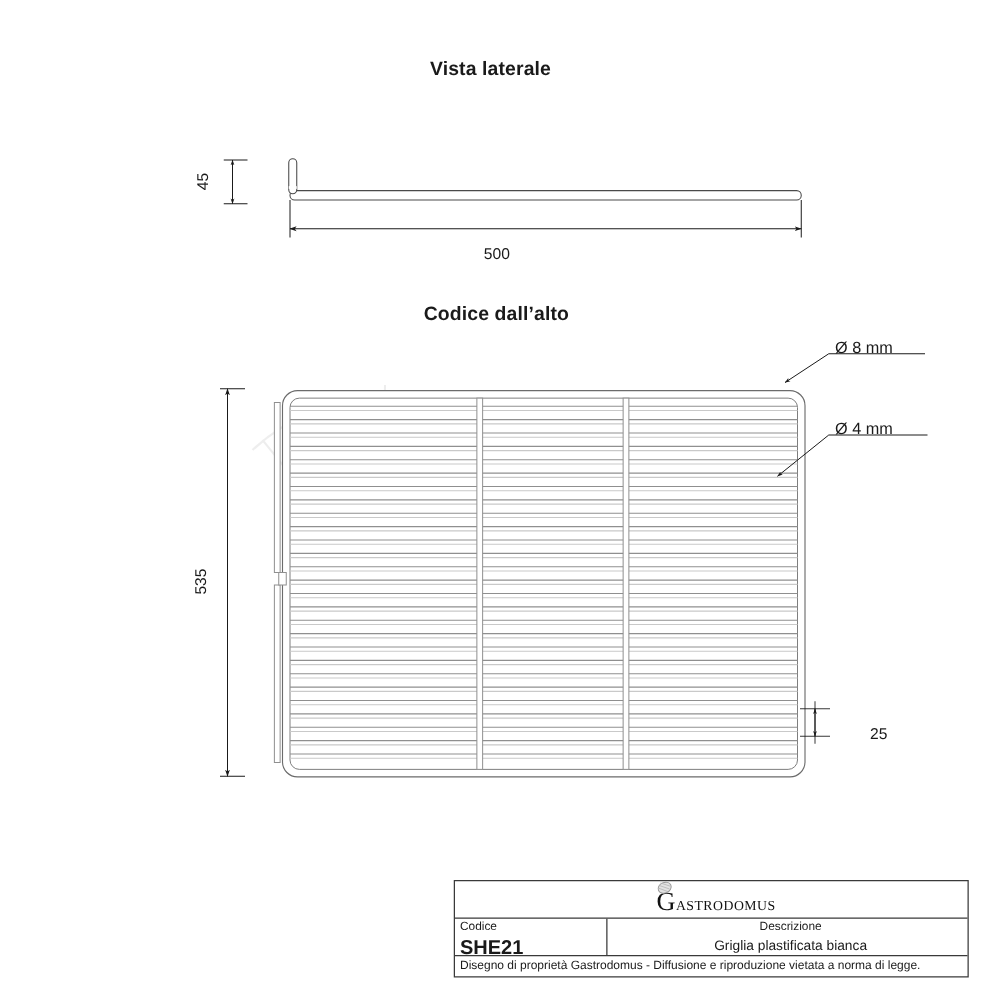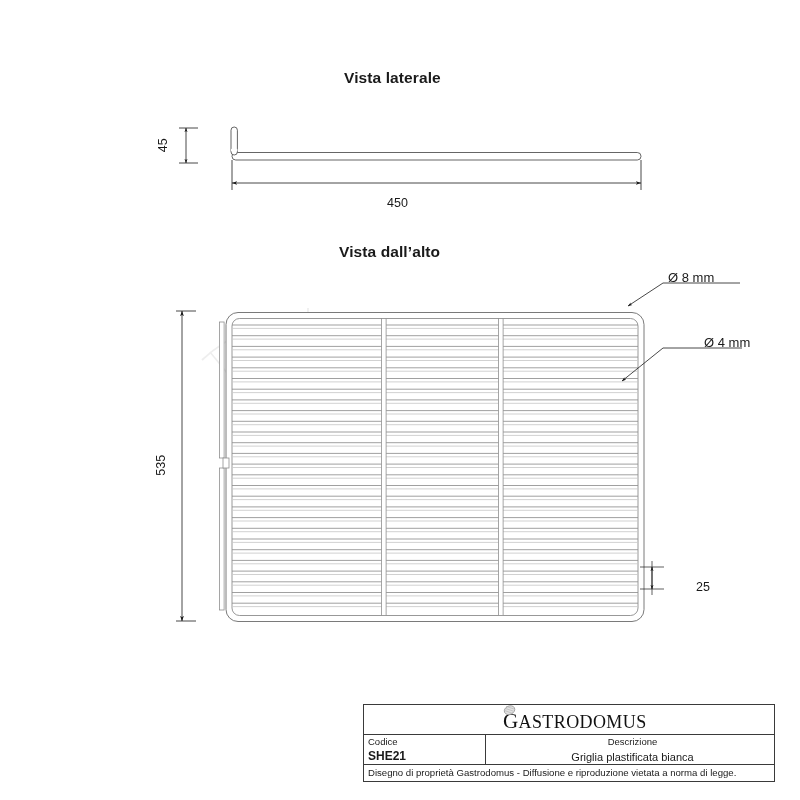"Vista laterale" div.lbl { top: 70px -> 48px }
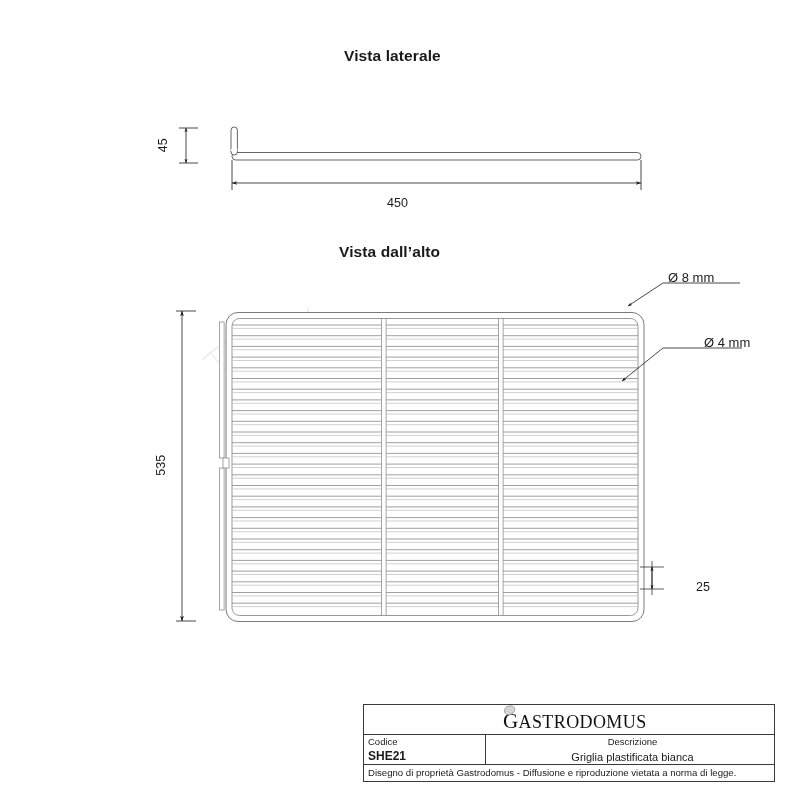"450" div.lbl { text: 450 -> 500 }
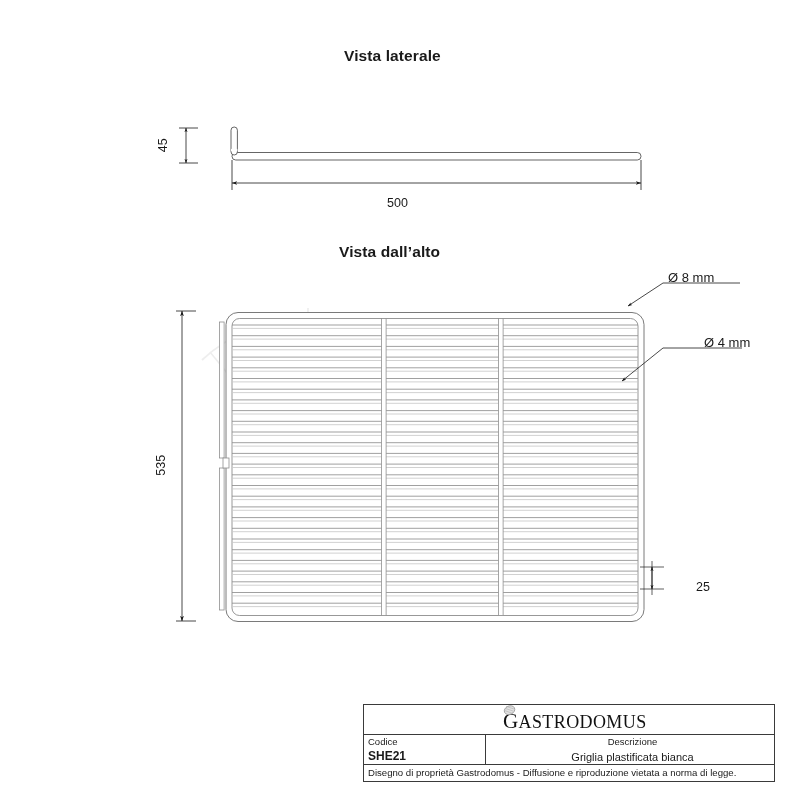"Vista dall’alto" div.lbl { text: Vista -> Codice }
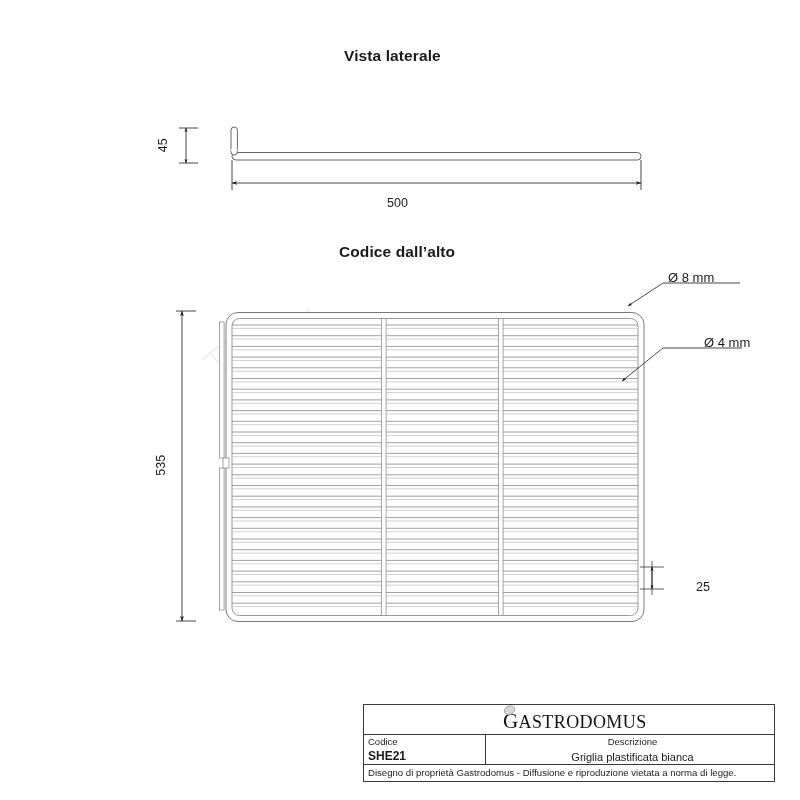"Ø 4 mm" div.lbl { left: 704px -> 668px }
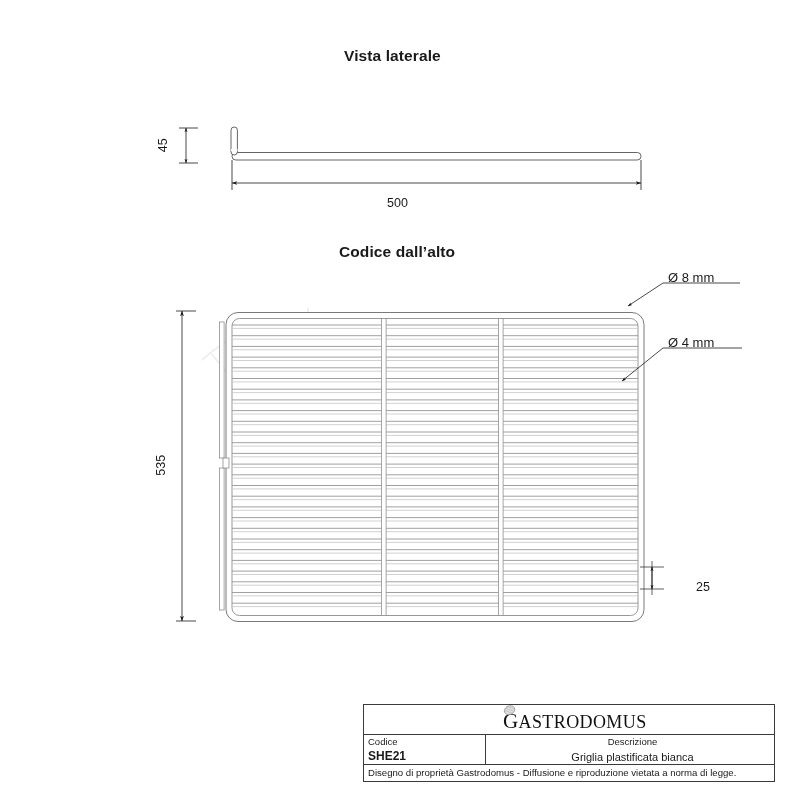"ASTRODOMUS" .logo-rest { font-size: 18px -> 11px }
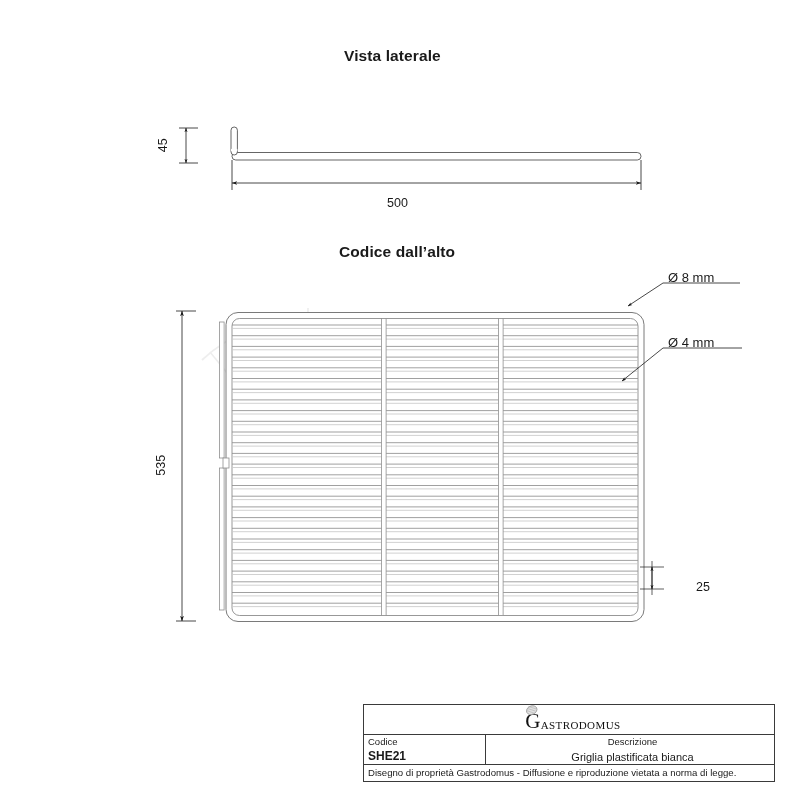"SHE21" .tb-val { font-size: 12px -> 16px }
